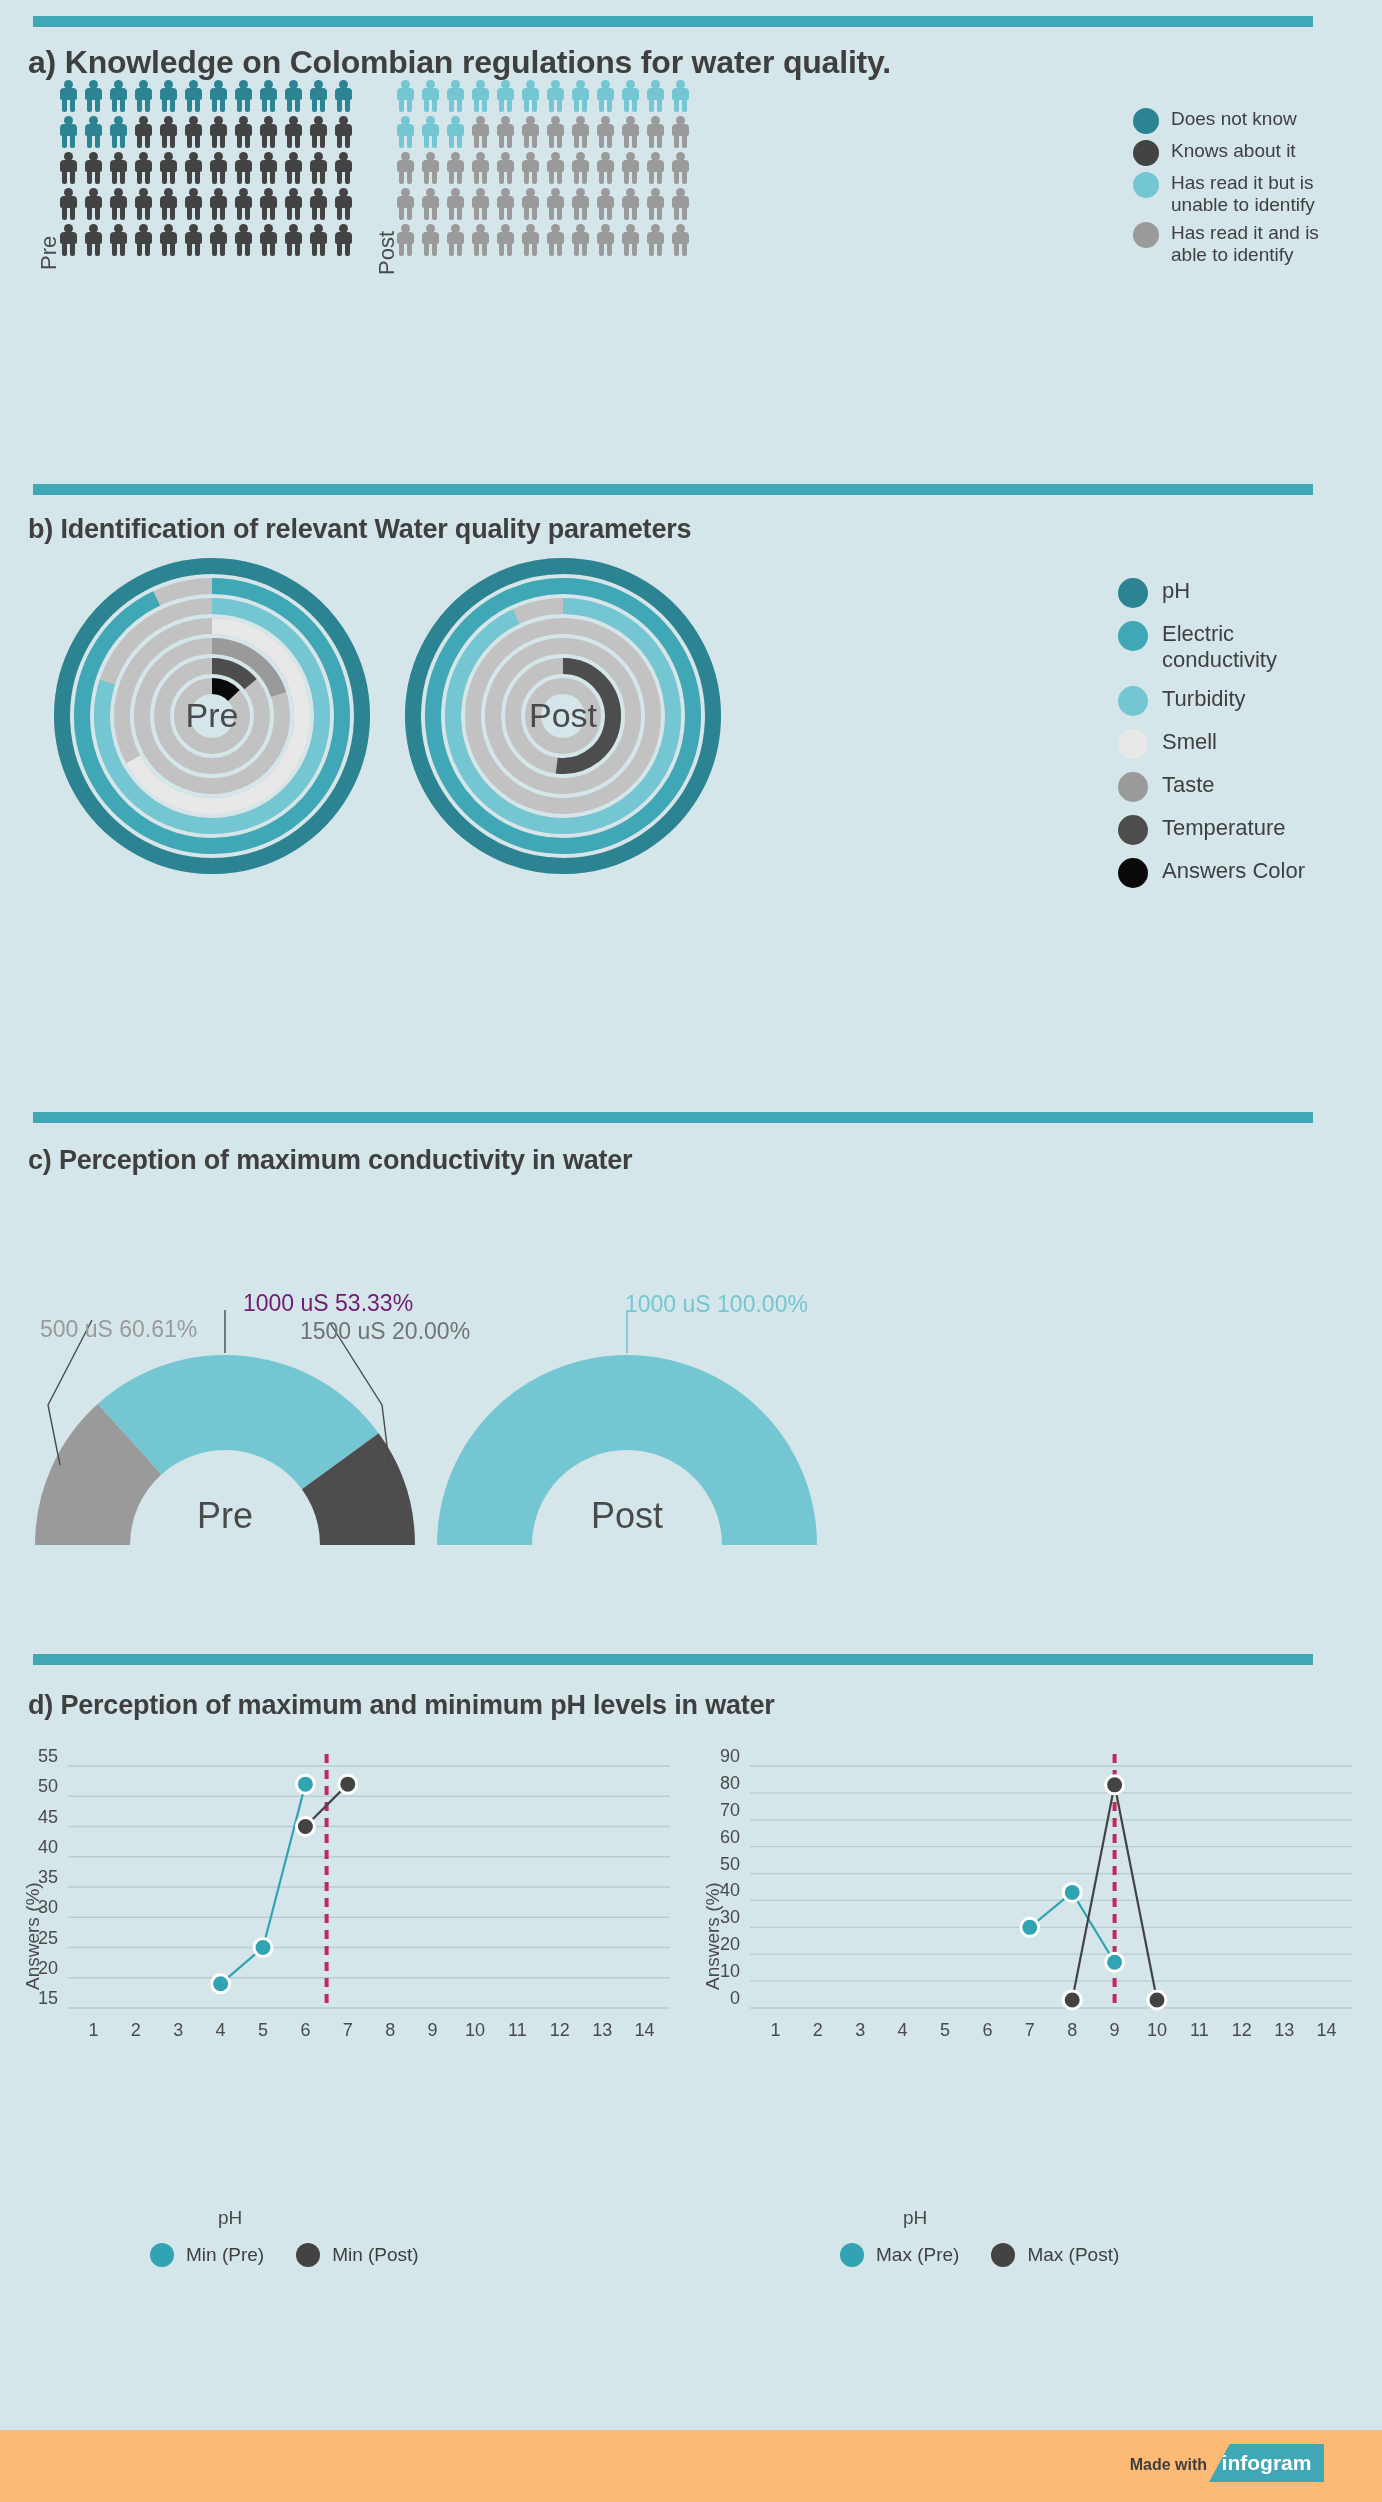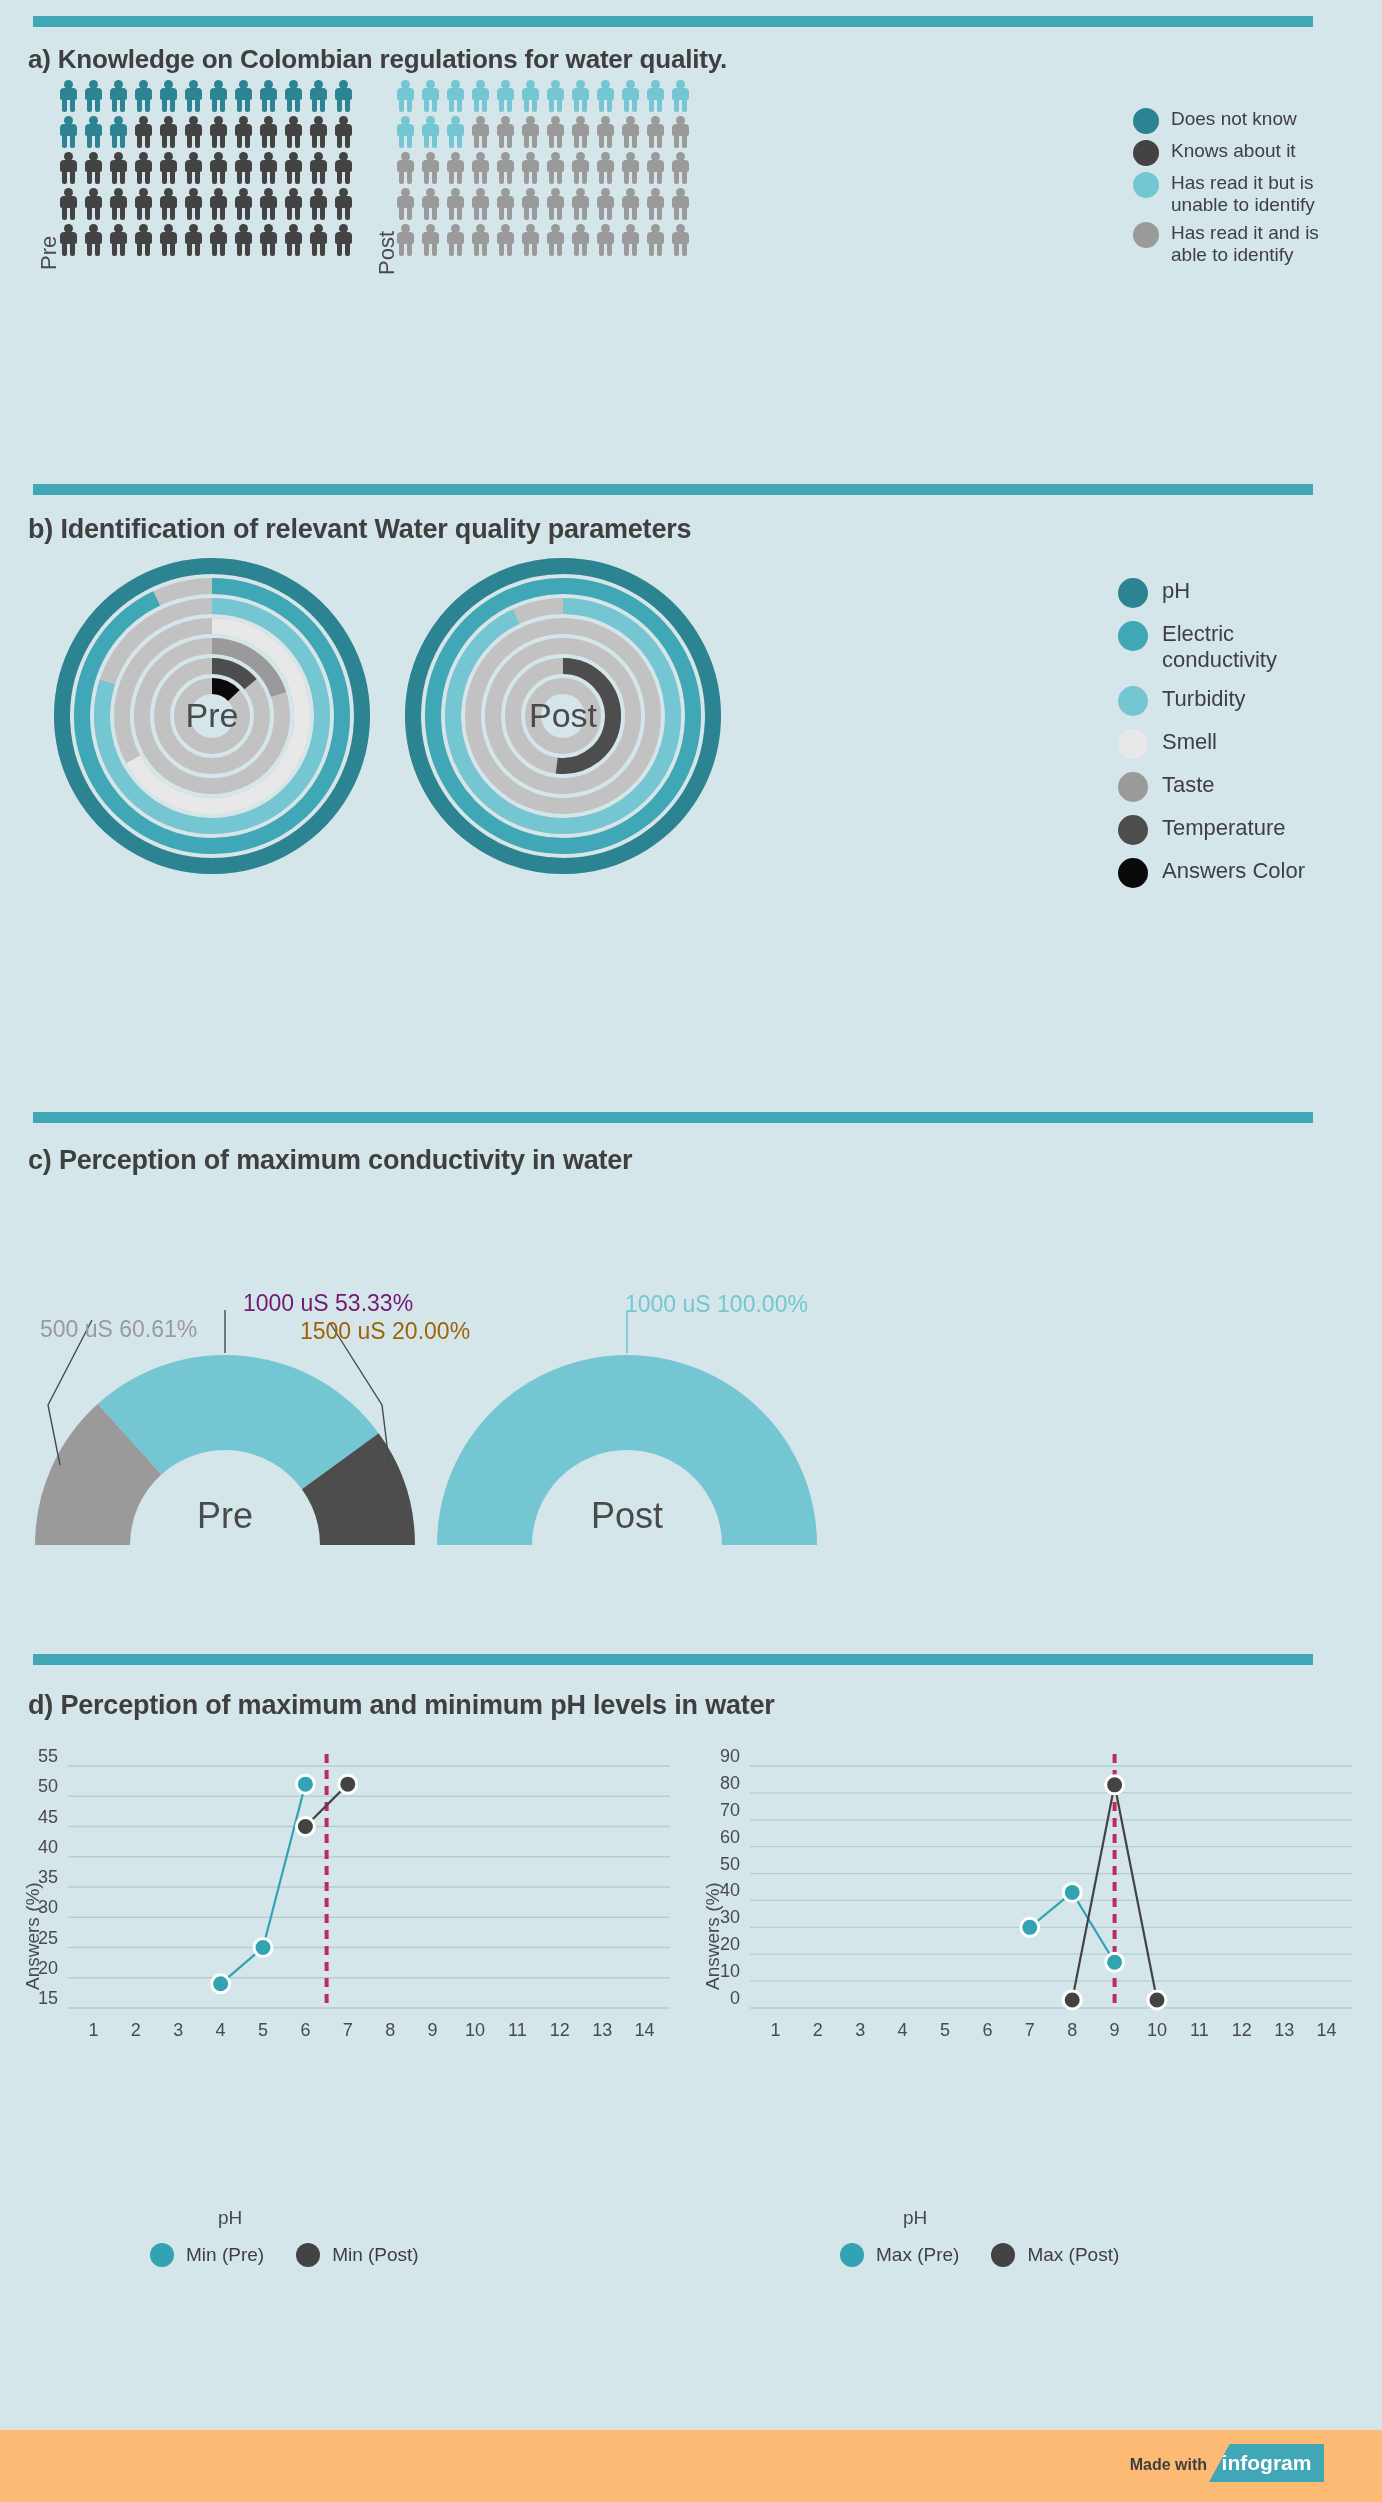"a) Knowledge on Colombian regulations" div.sect-title { font-size: 26px -> 32px }
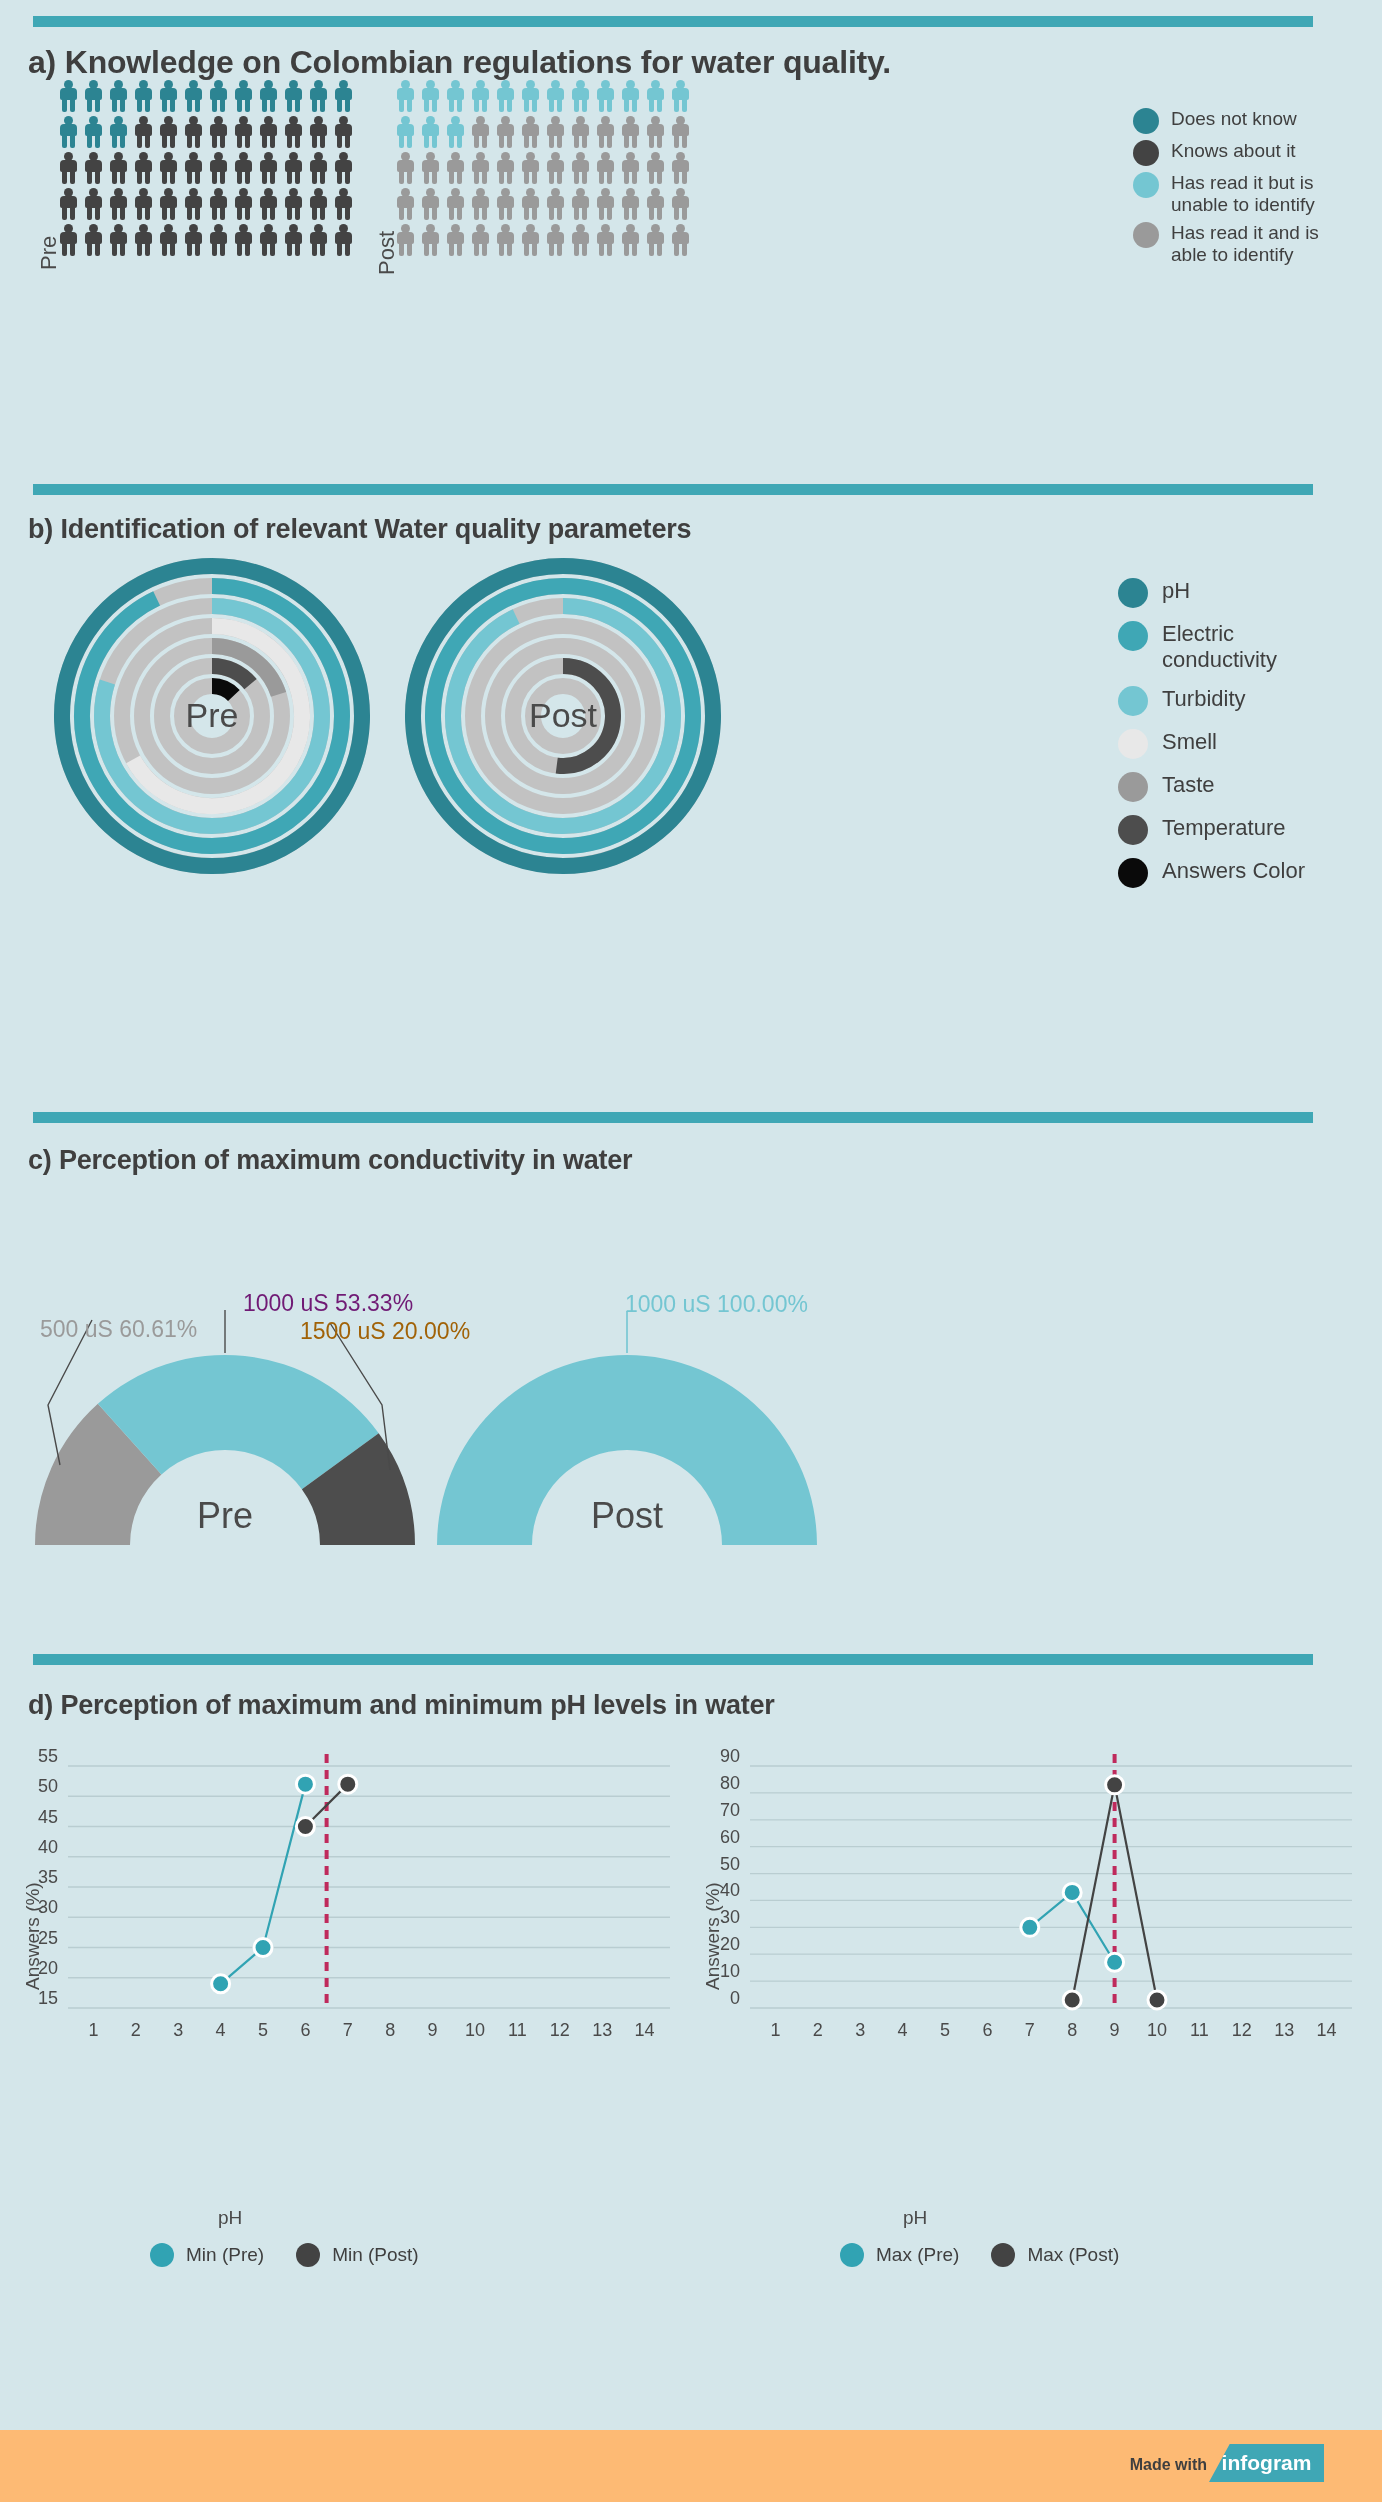"1500 uS 20.00%" div.glab { color: #a16207 -> #737373 }
